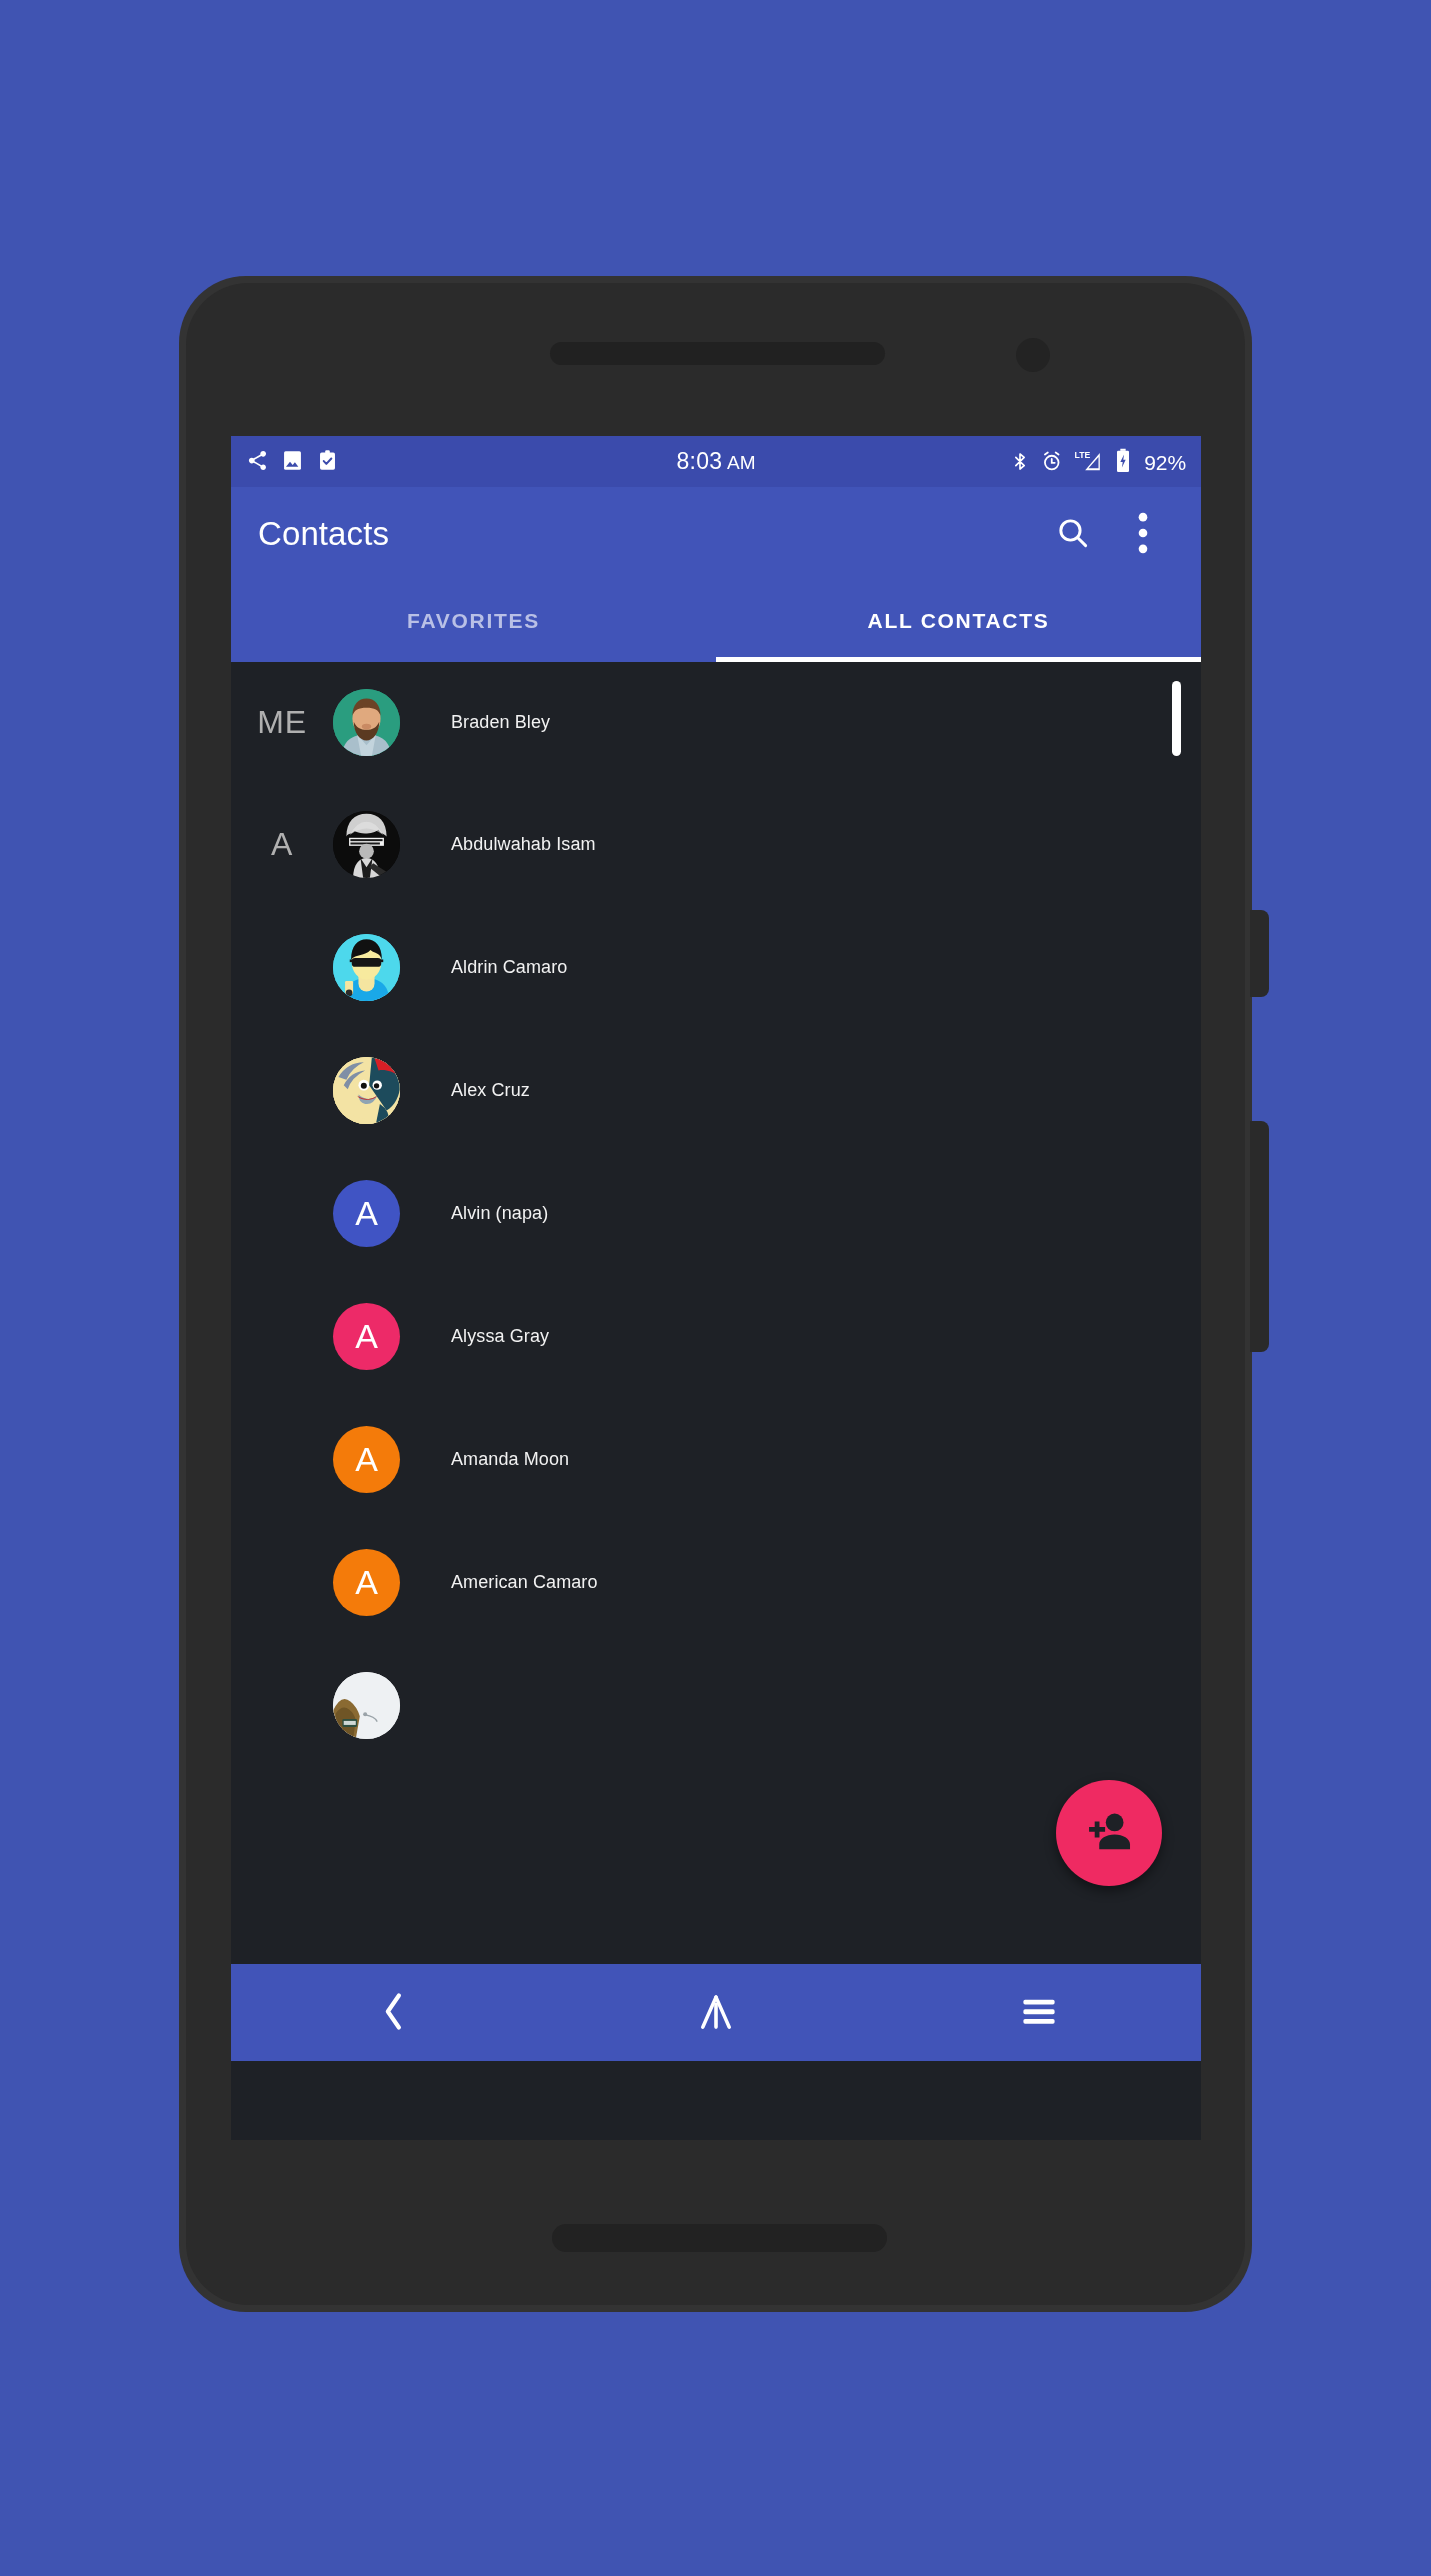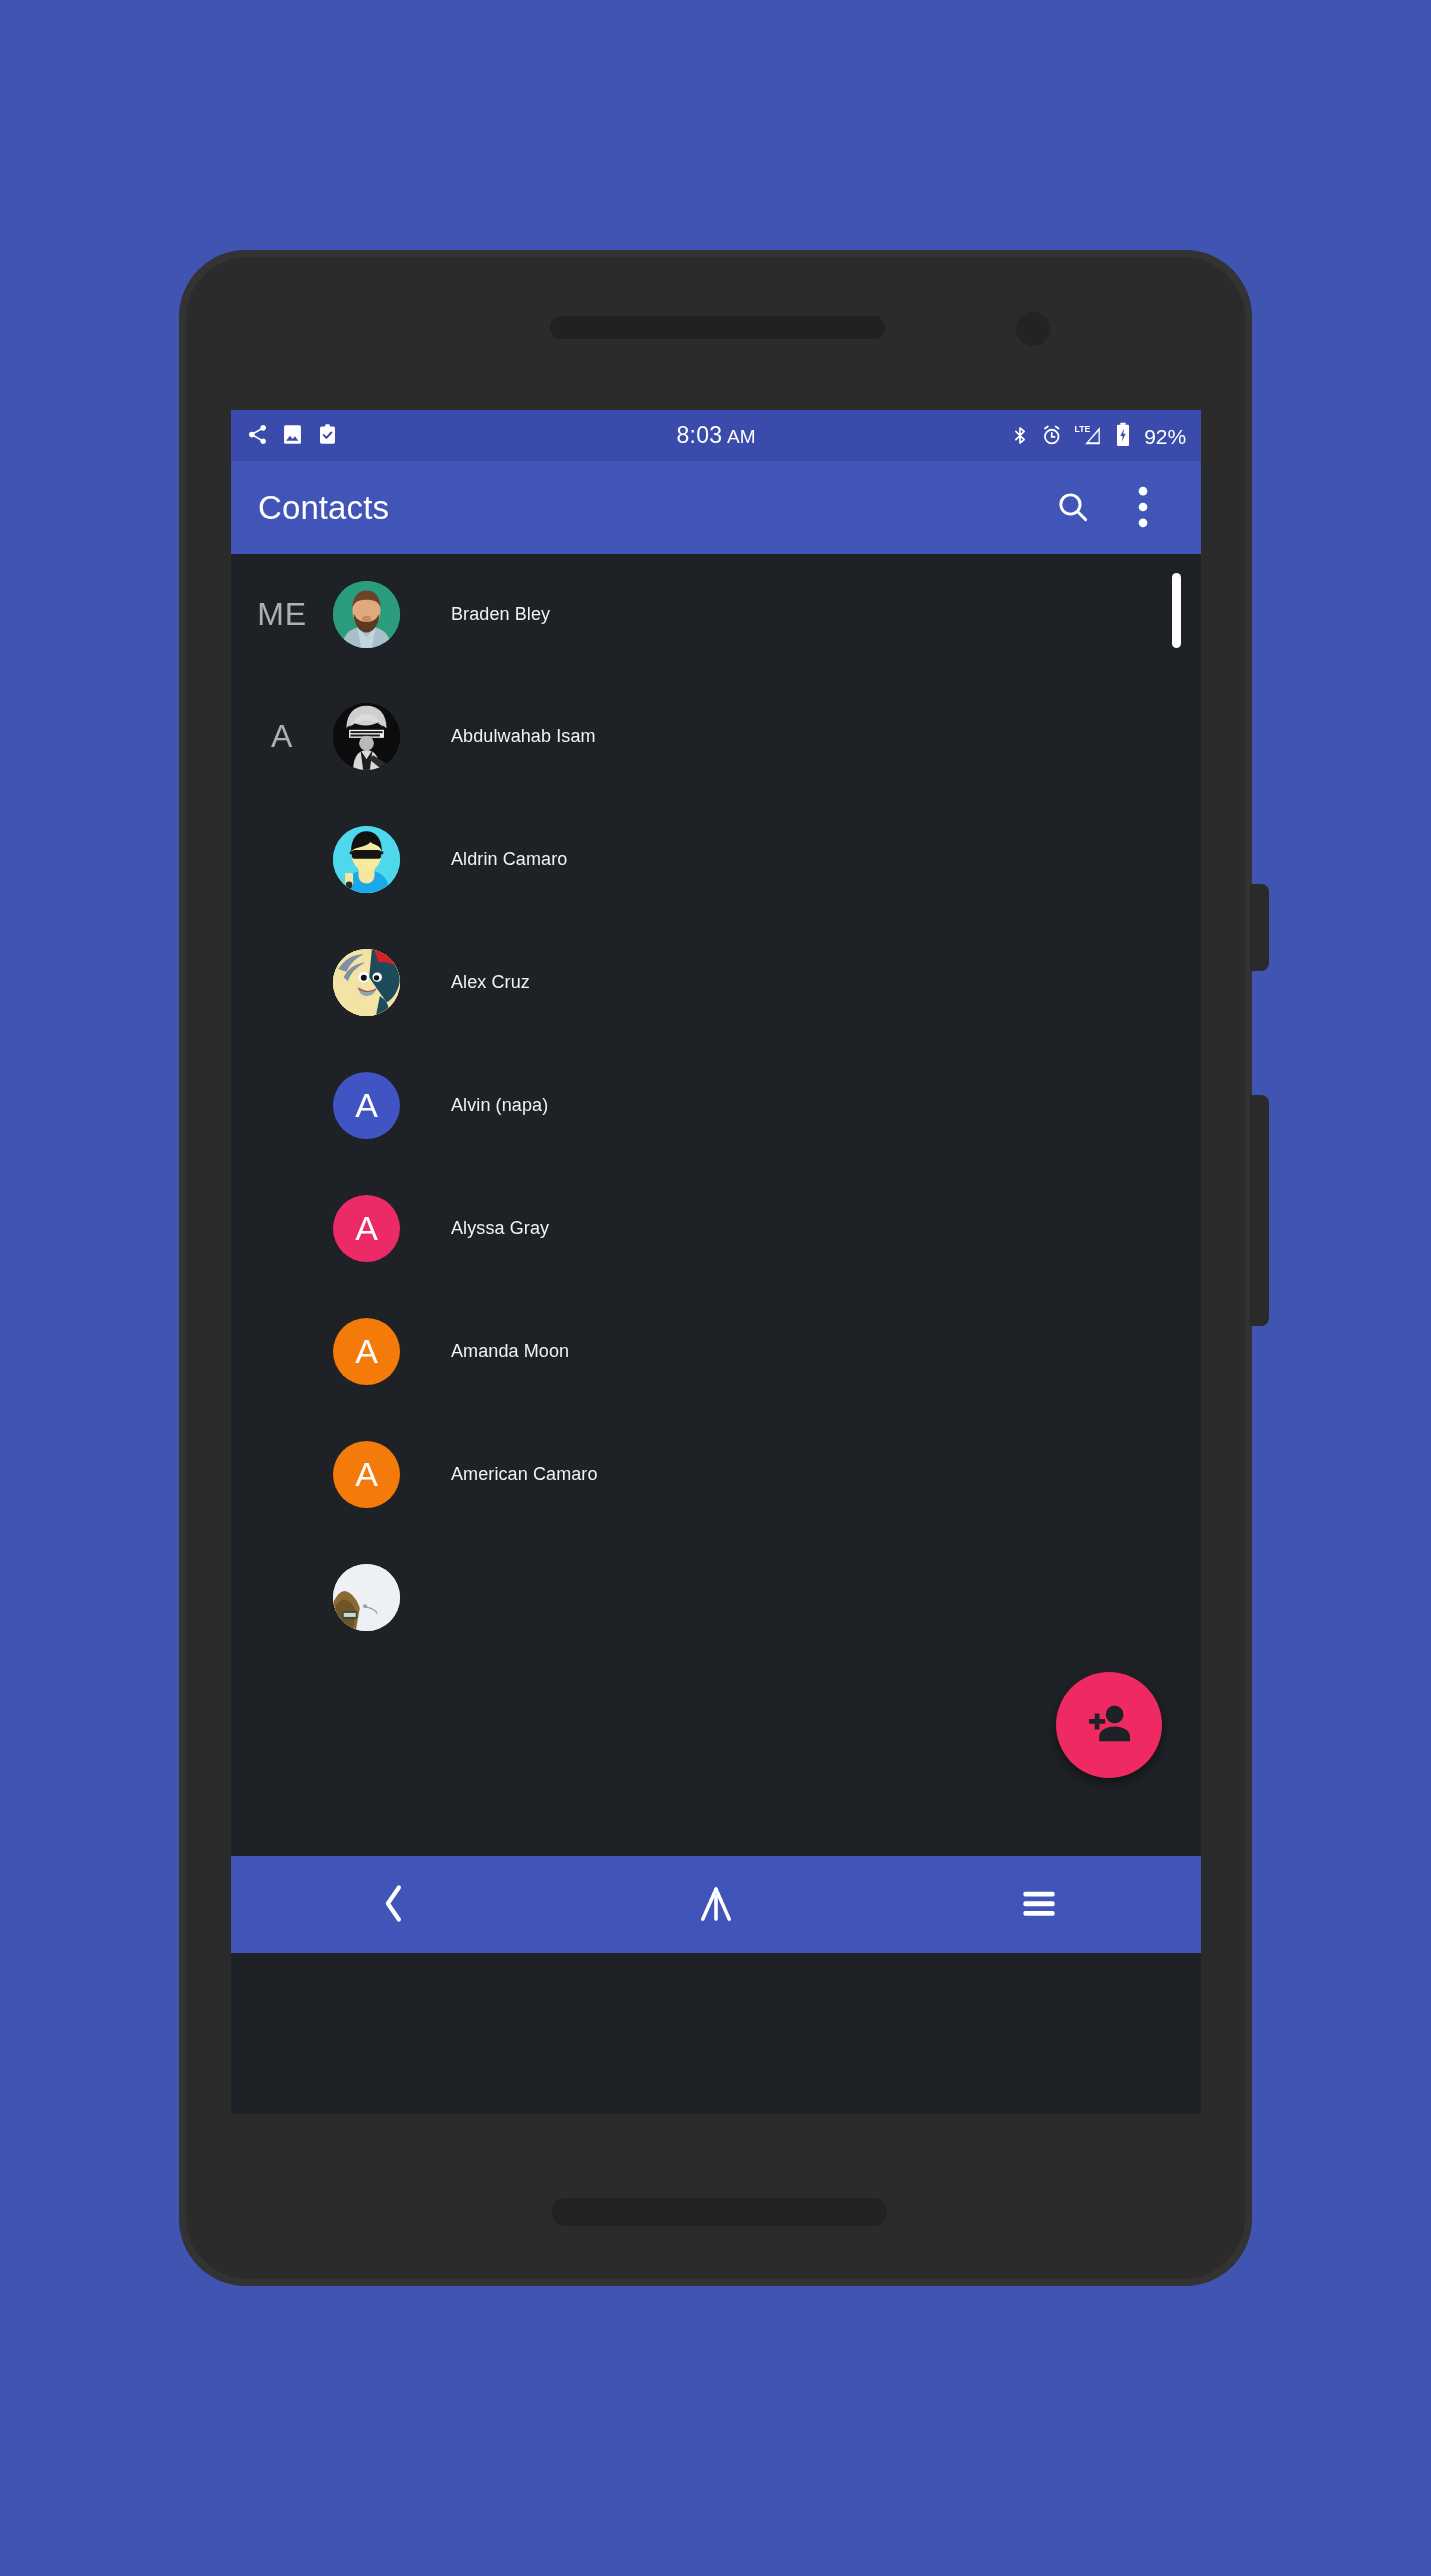"8:03" #phone-frame { top: 250px -> 276px }
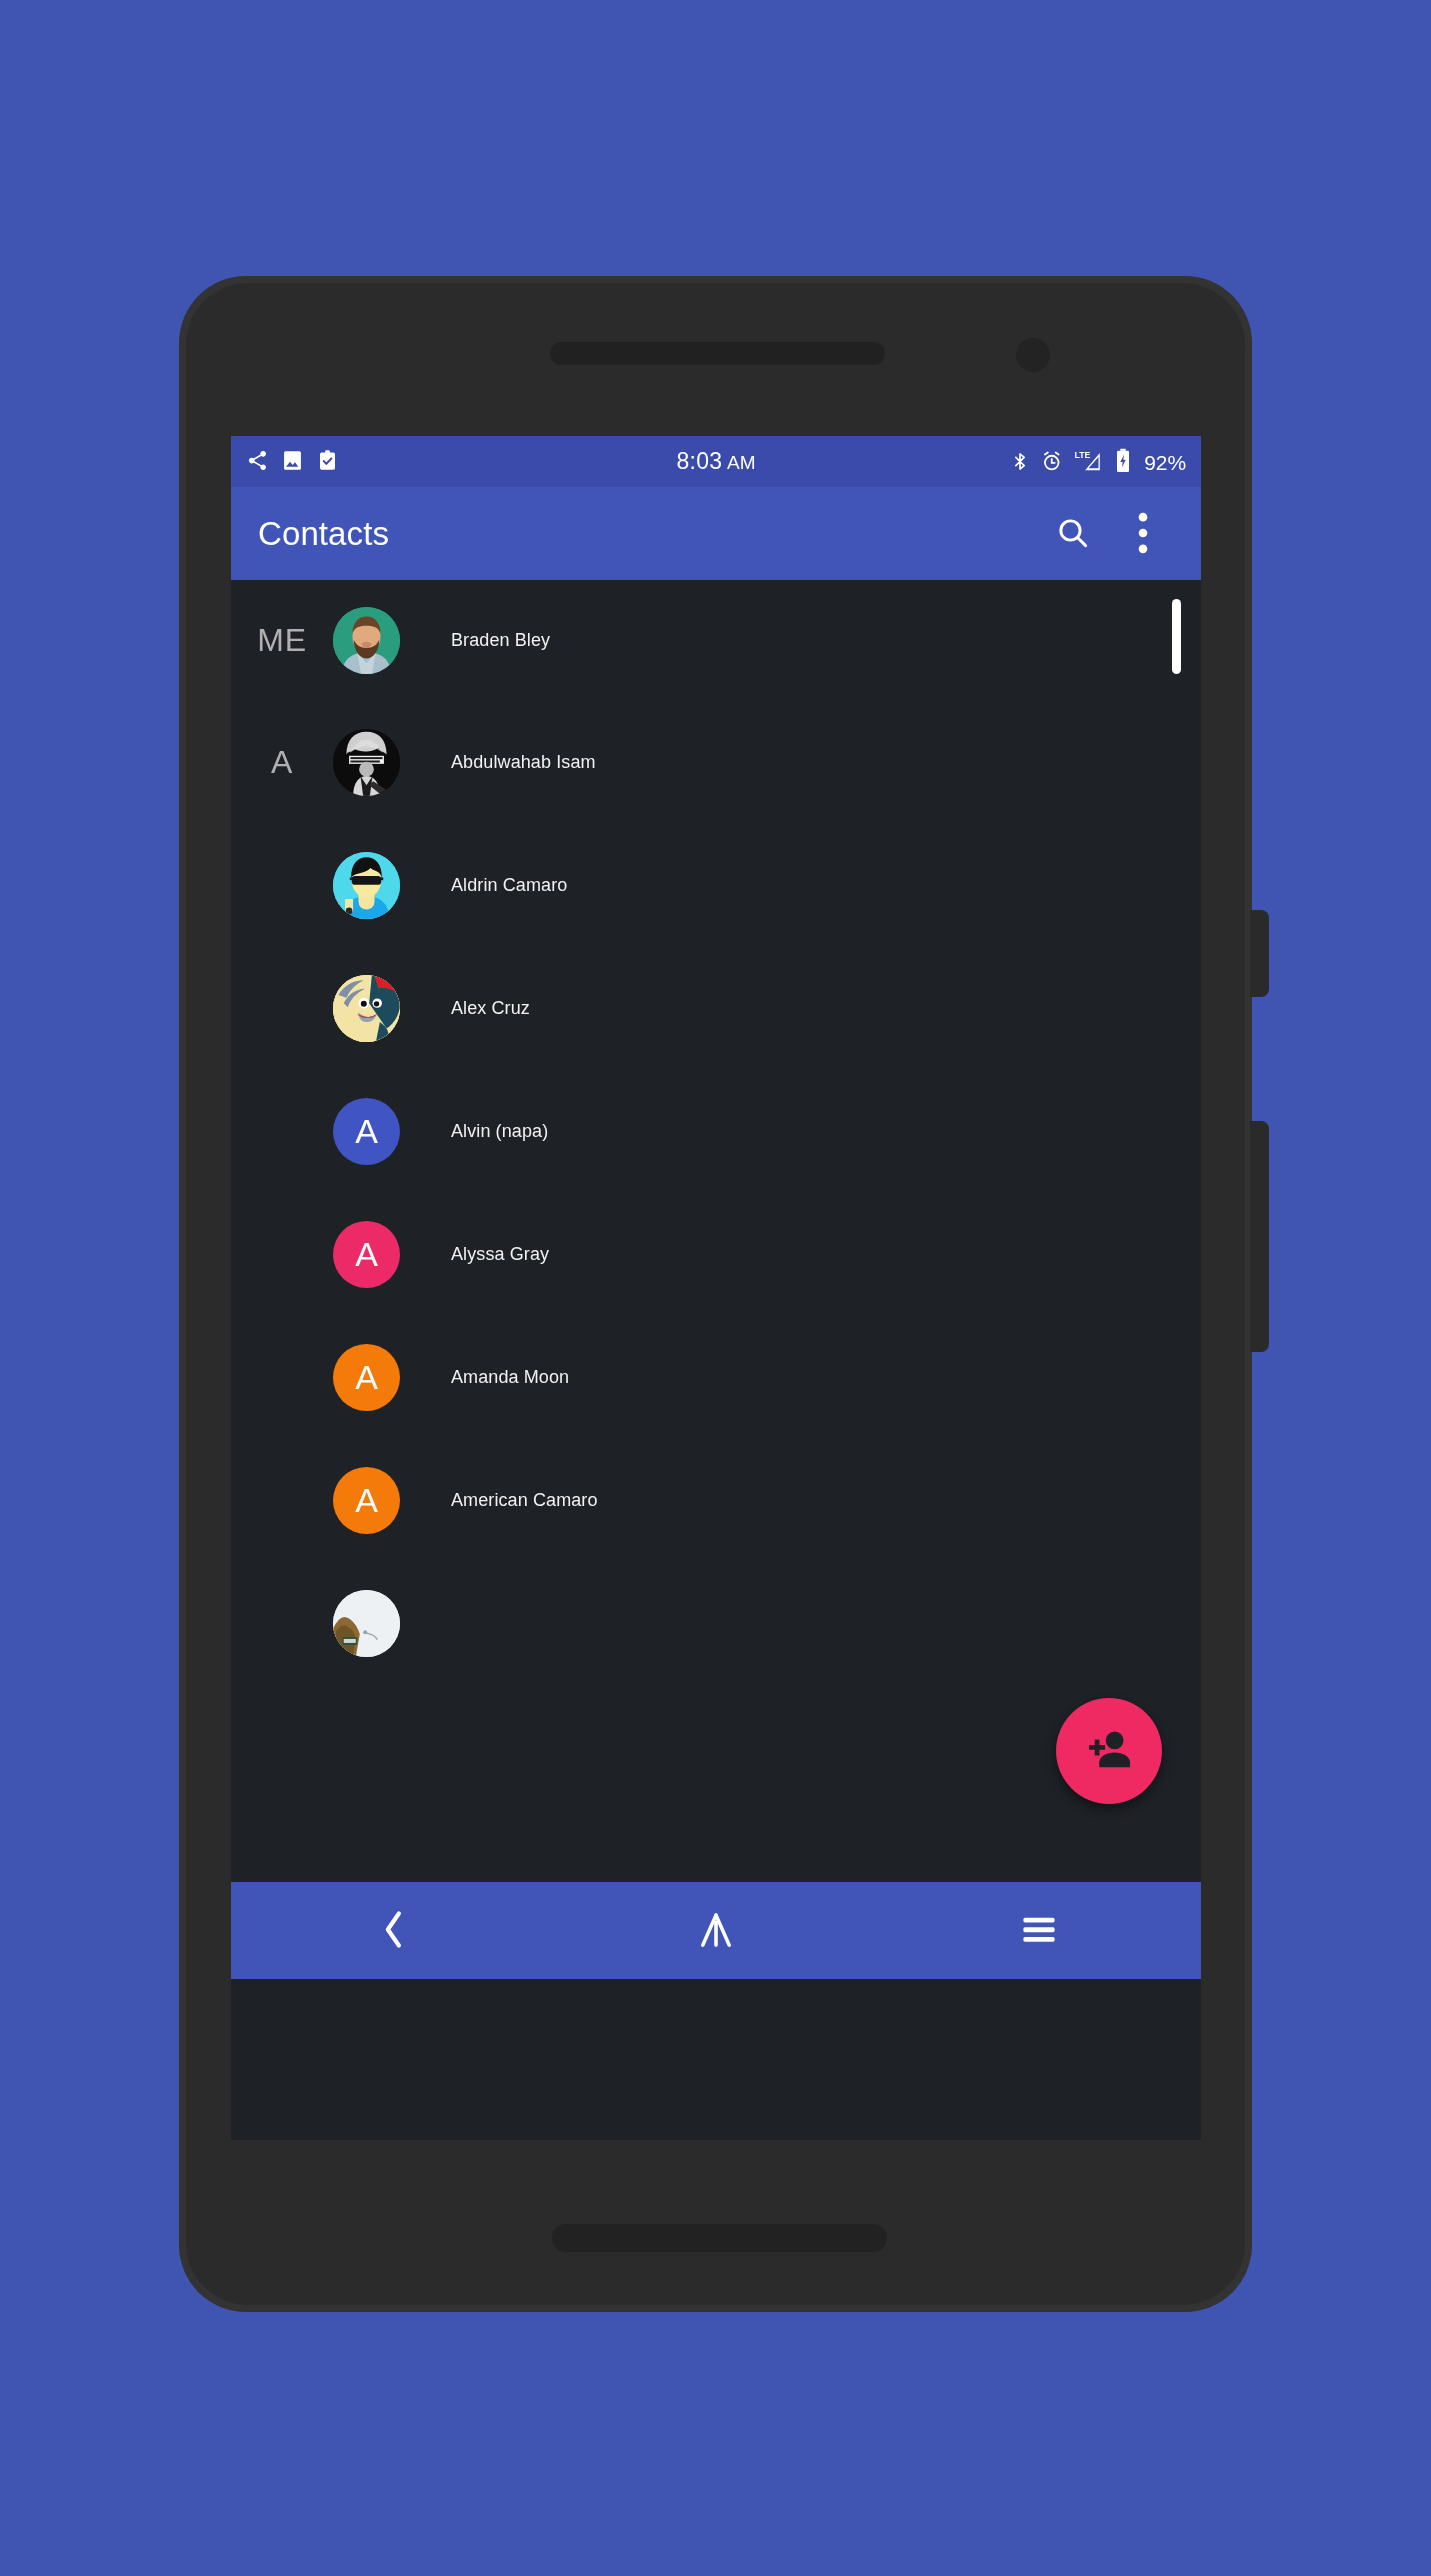"FAVORITES" div { html: none -> <div> <div>FAVORITES</div> <div>ALL CONTACTS</div> </div> }
